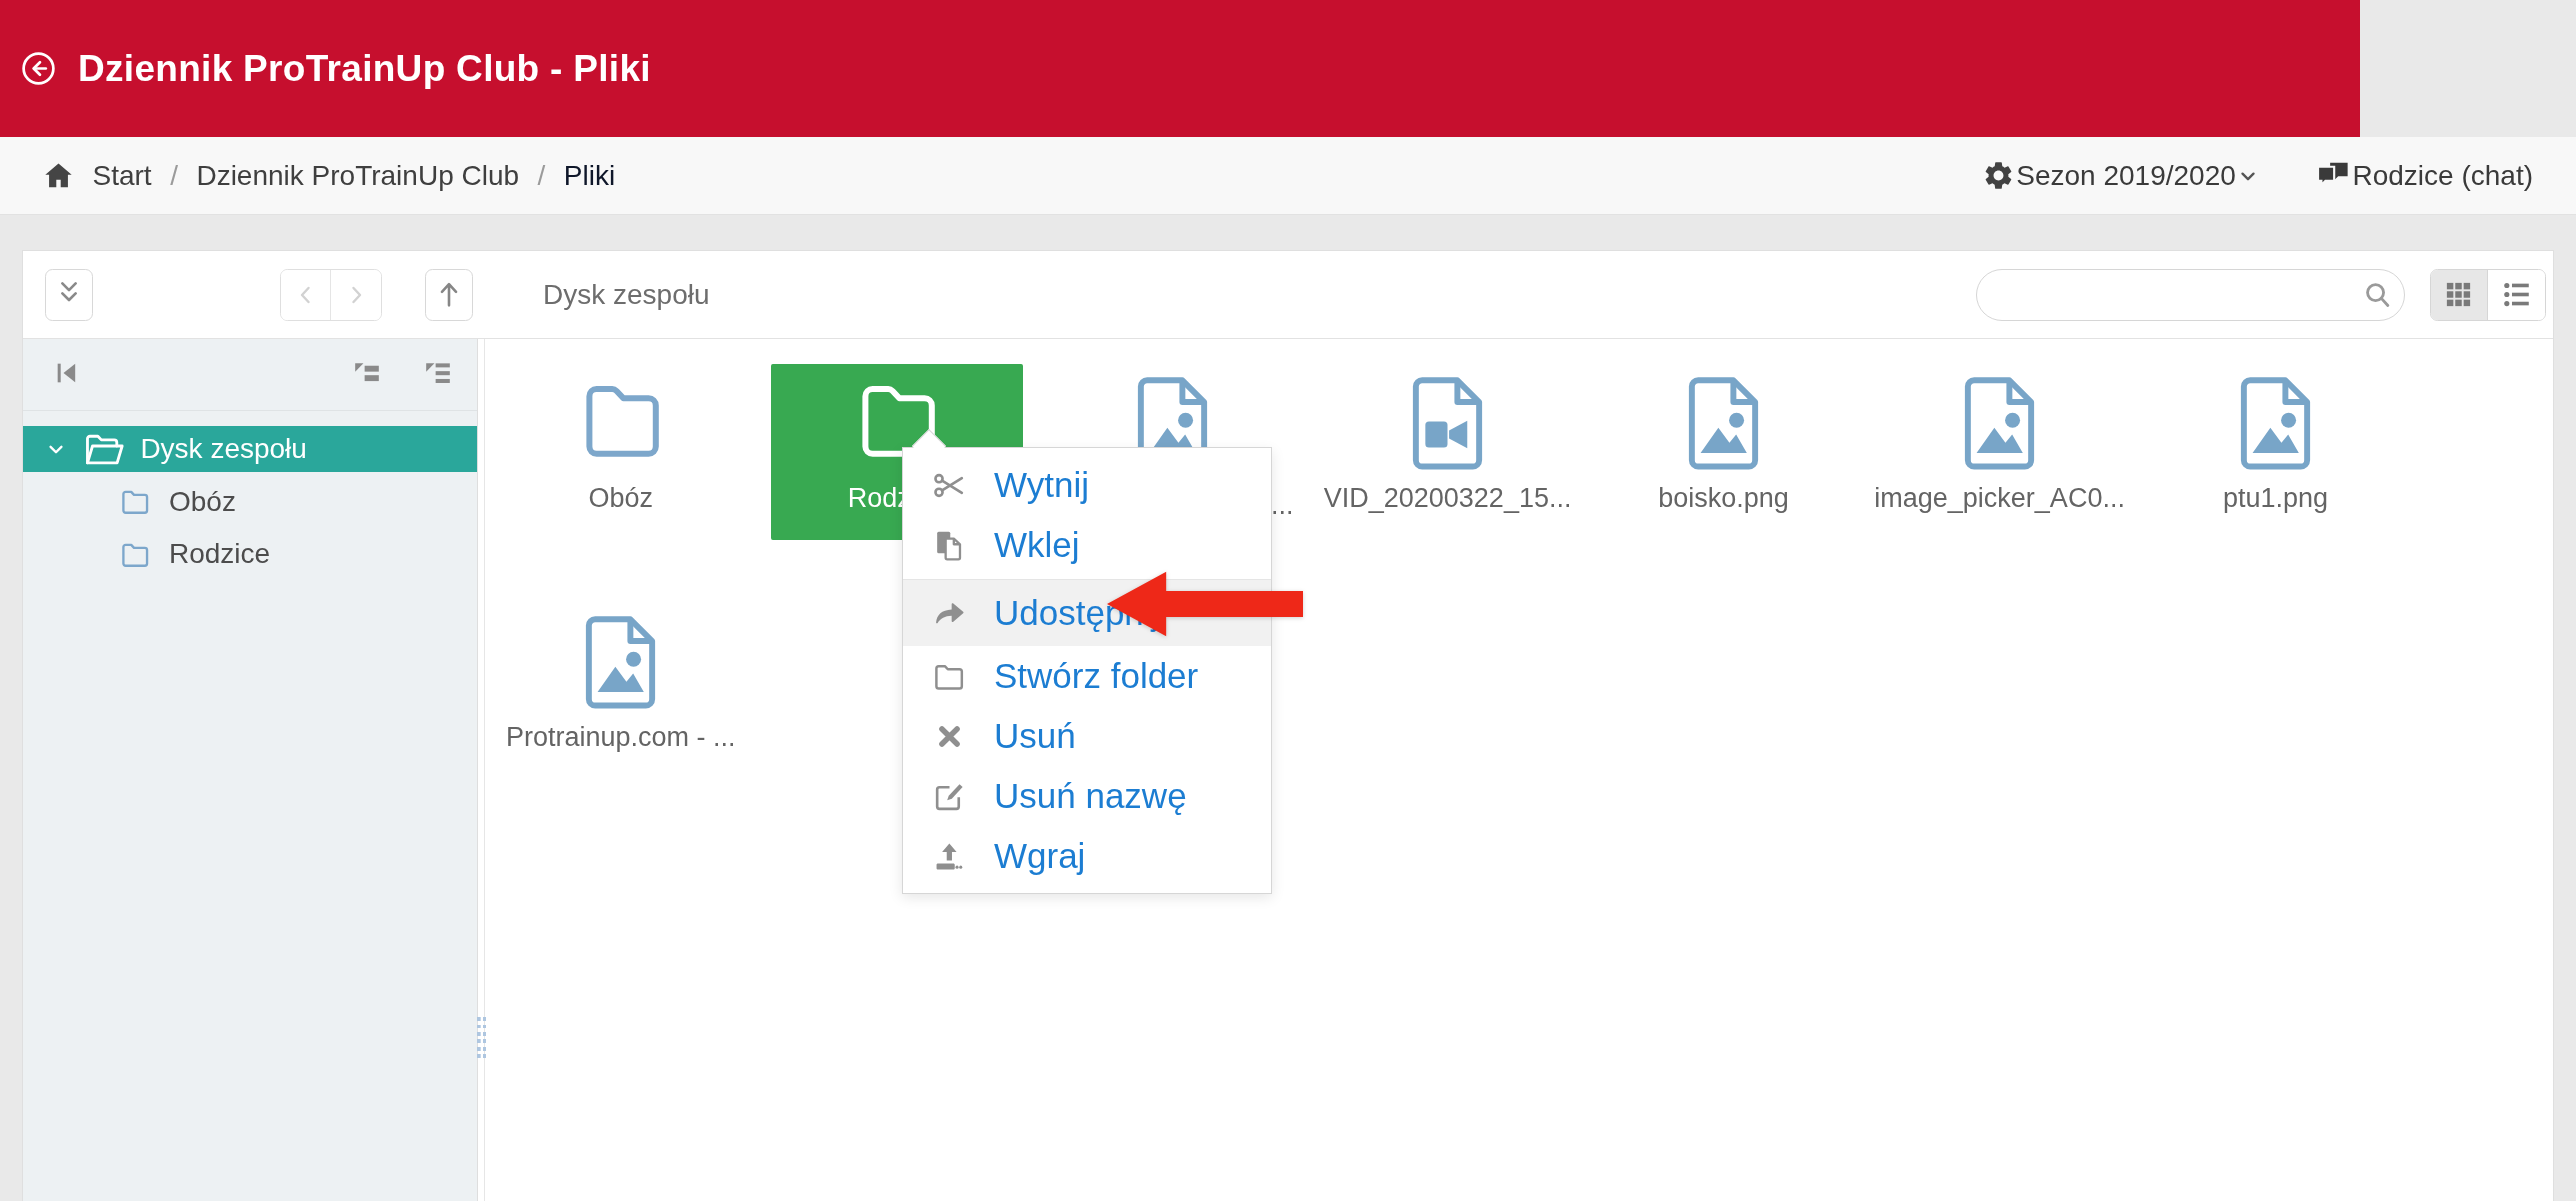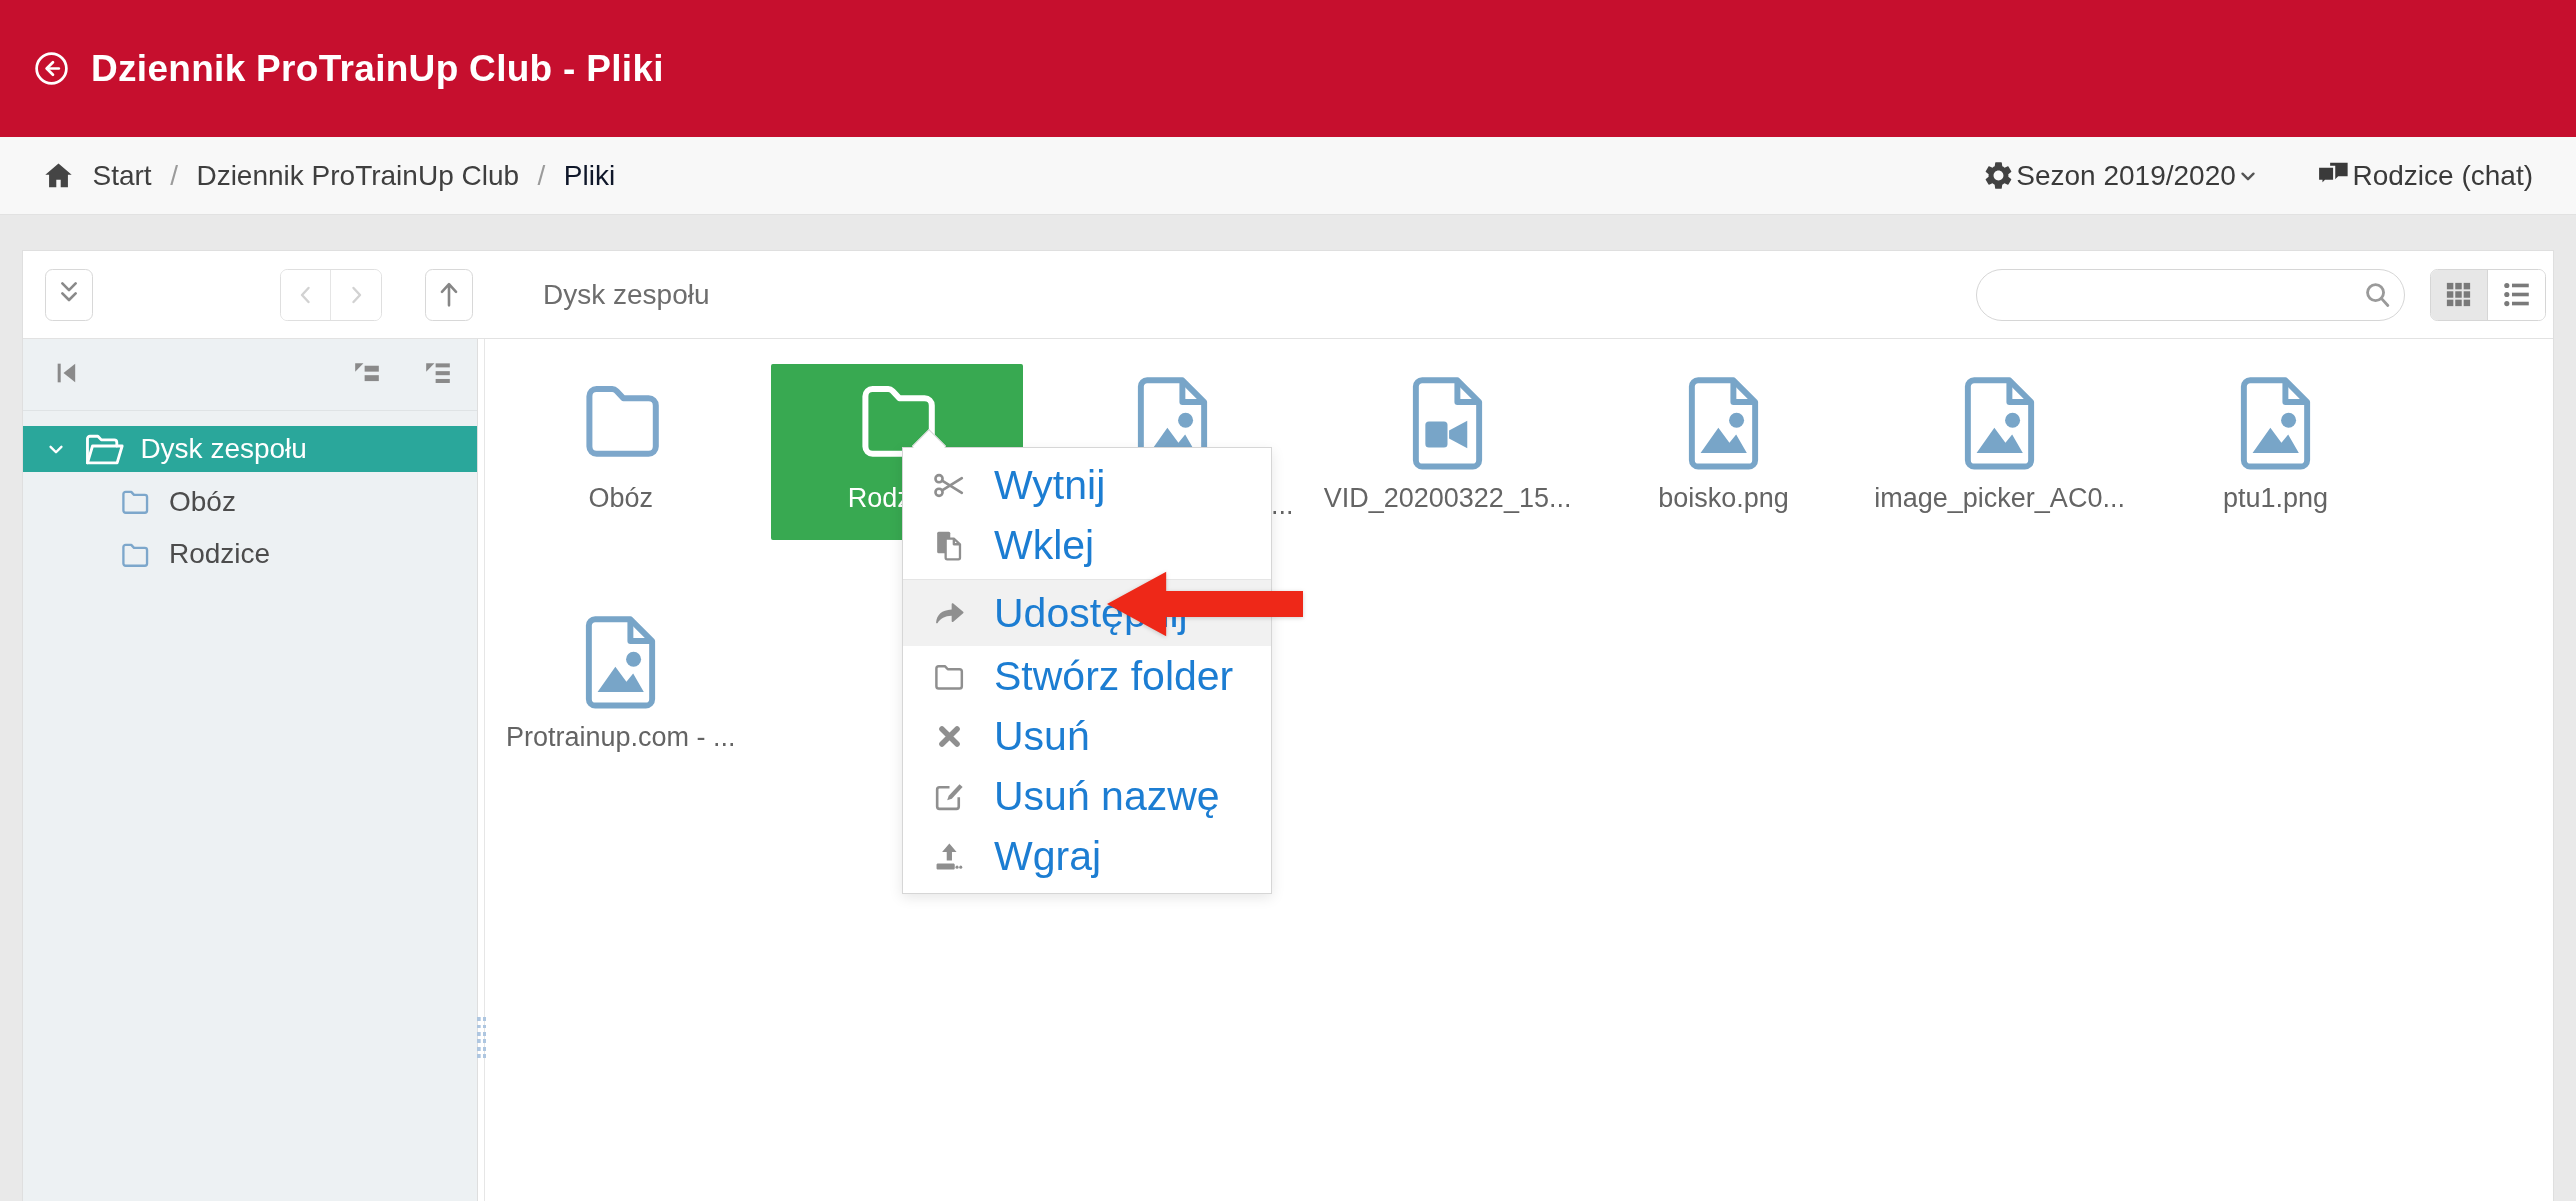"Dziennik ProTrainUp Club - Pliki" .app-header { padding-left: 34px -> 21px; width: 2576px -> 2360px }
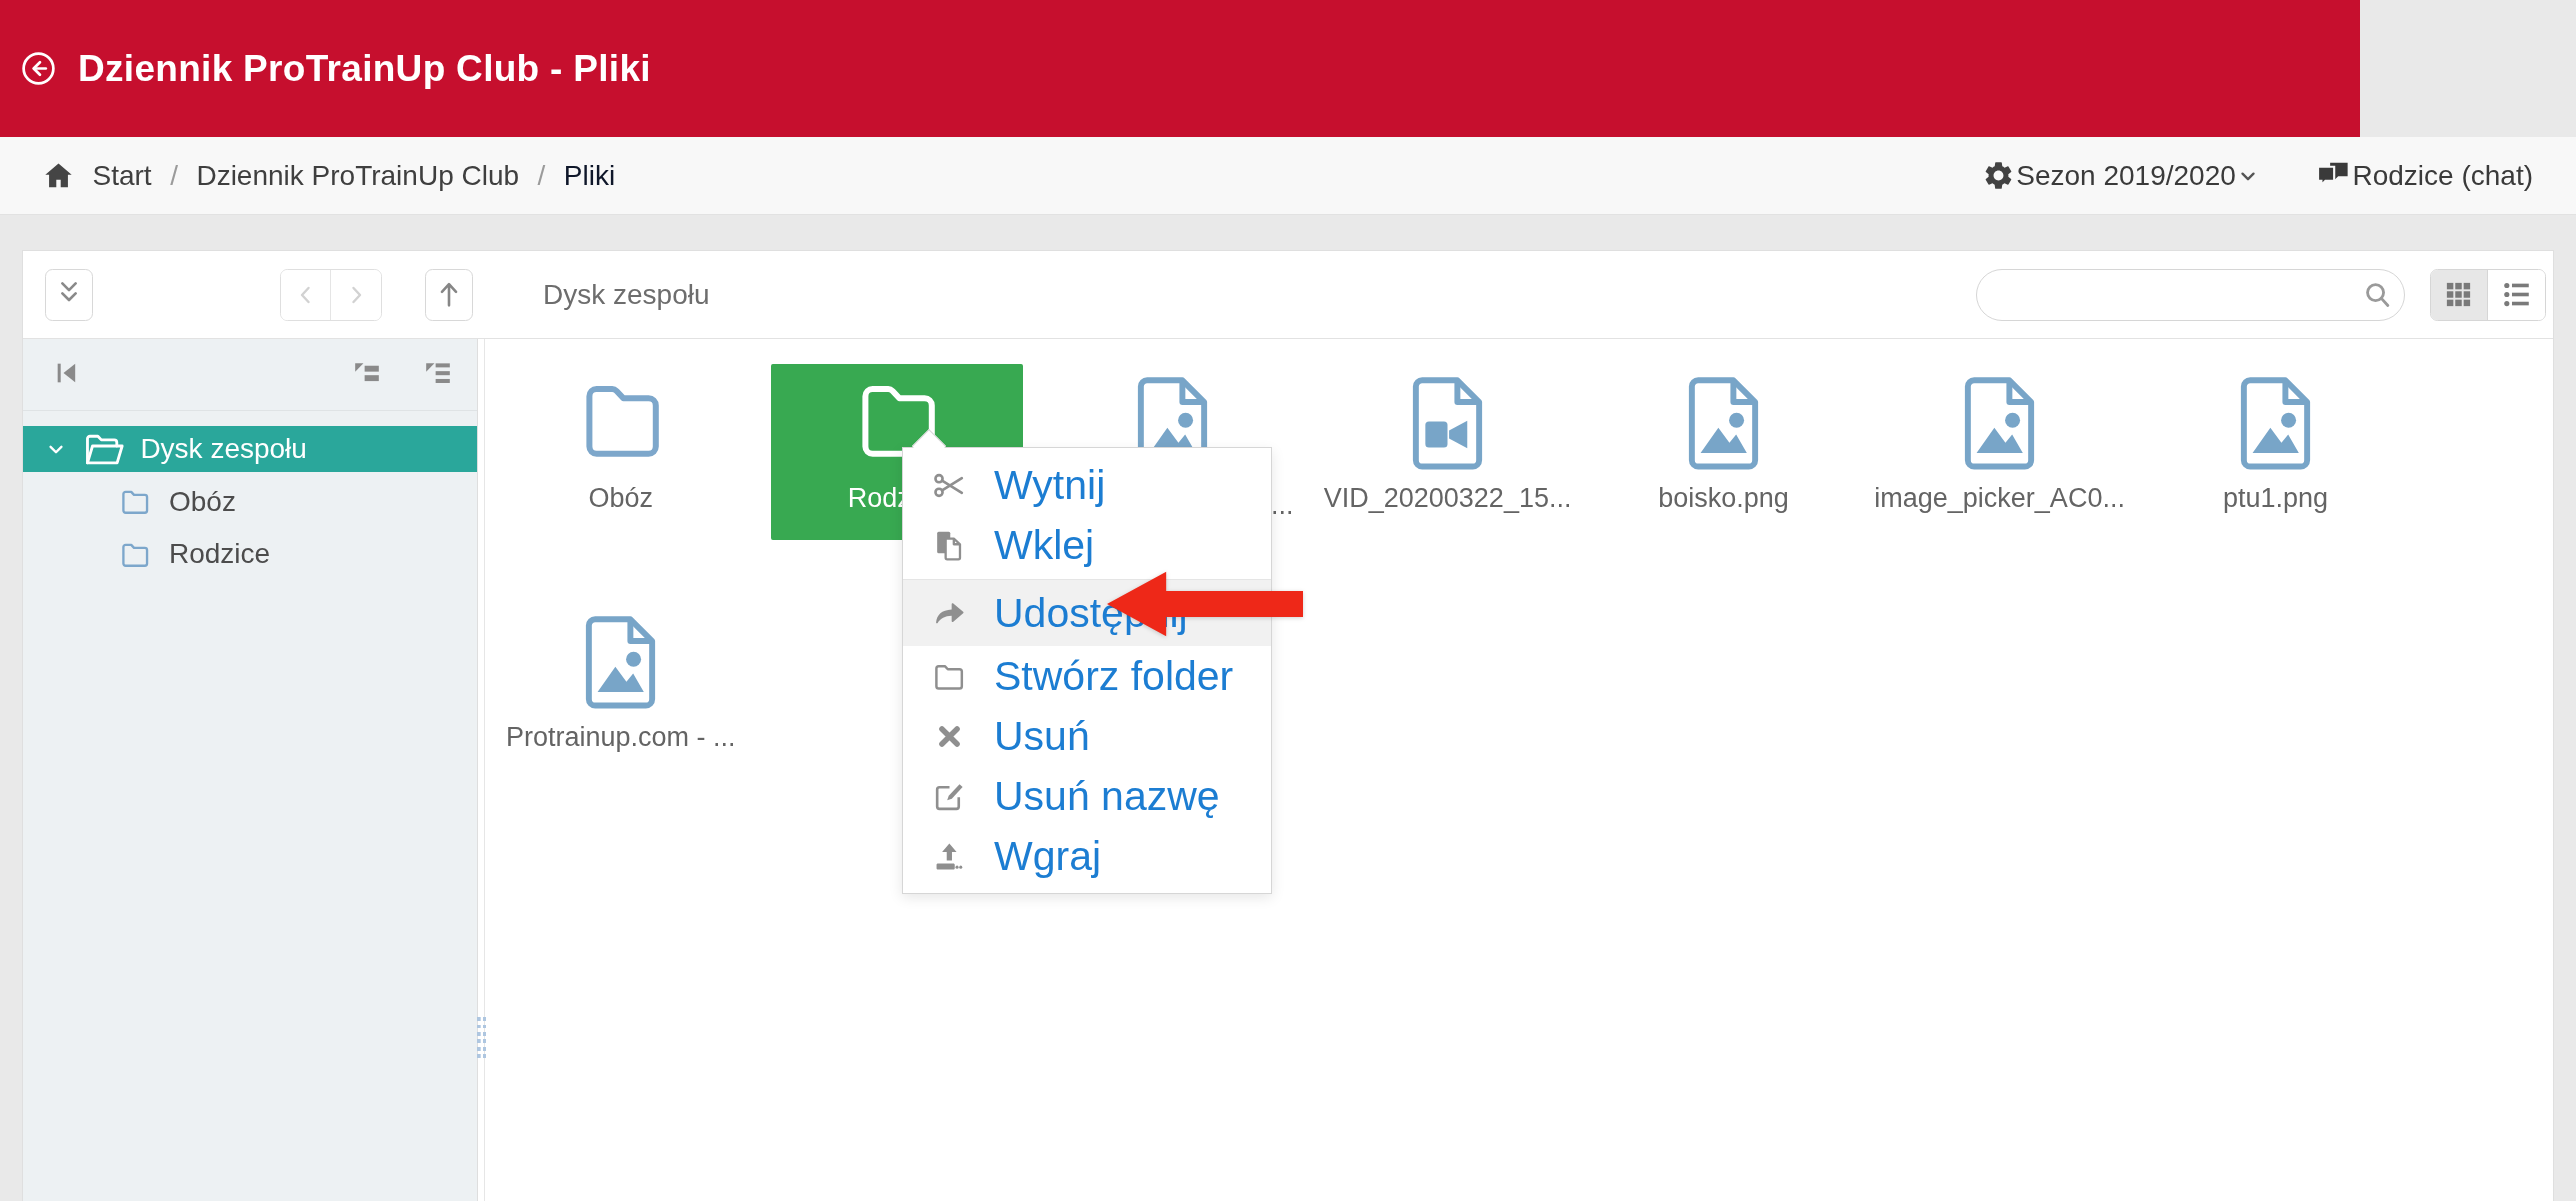"Wytnij" .menu-item { font-size: 41px -> 35px }
